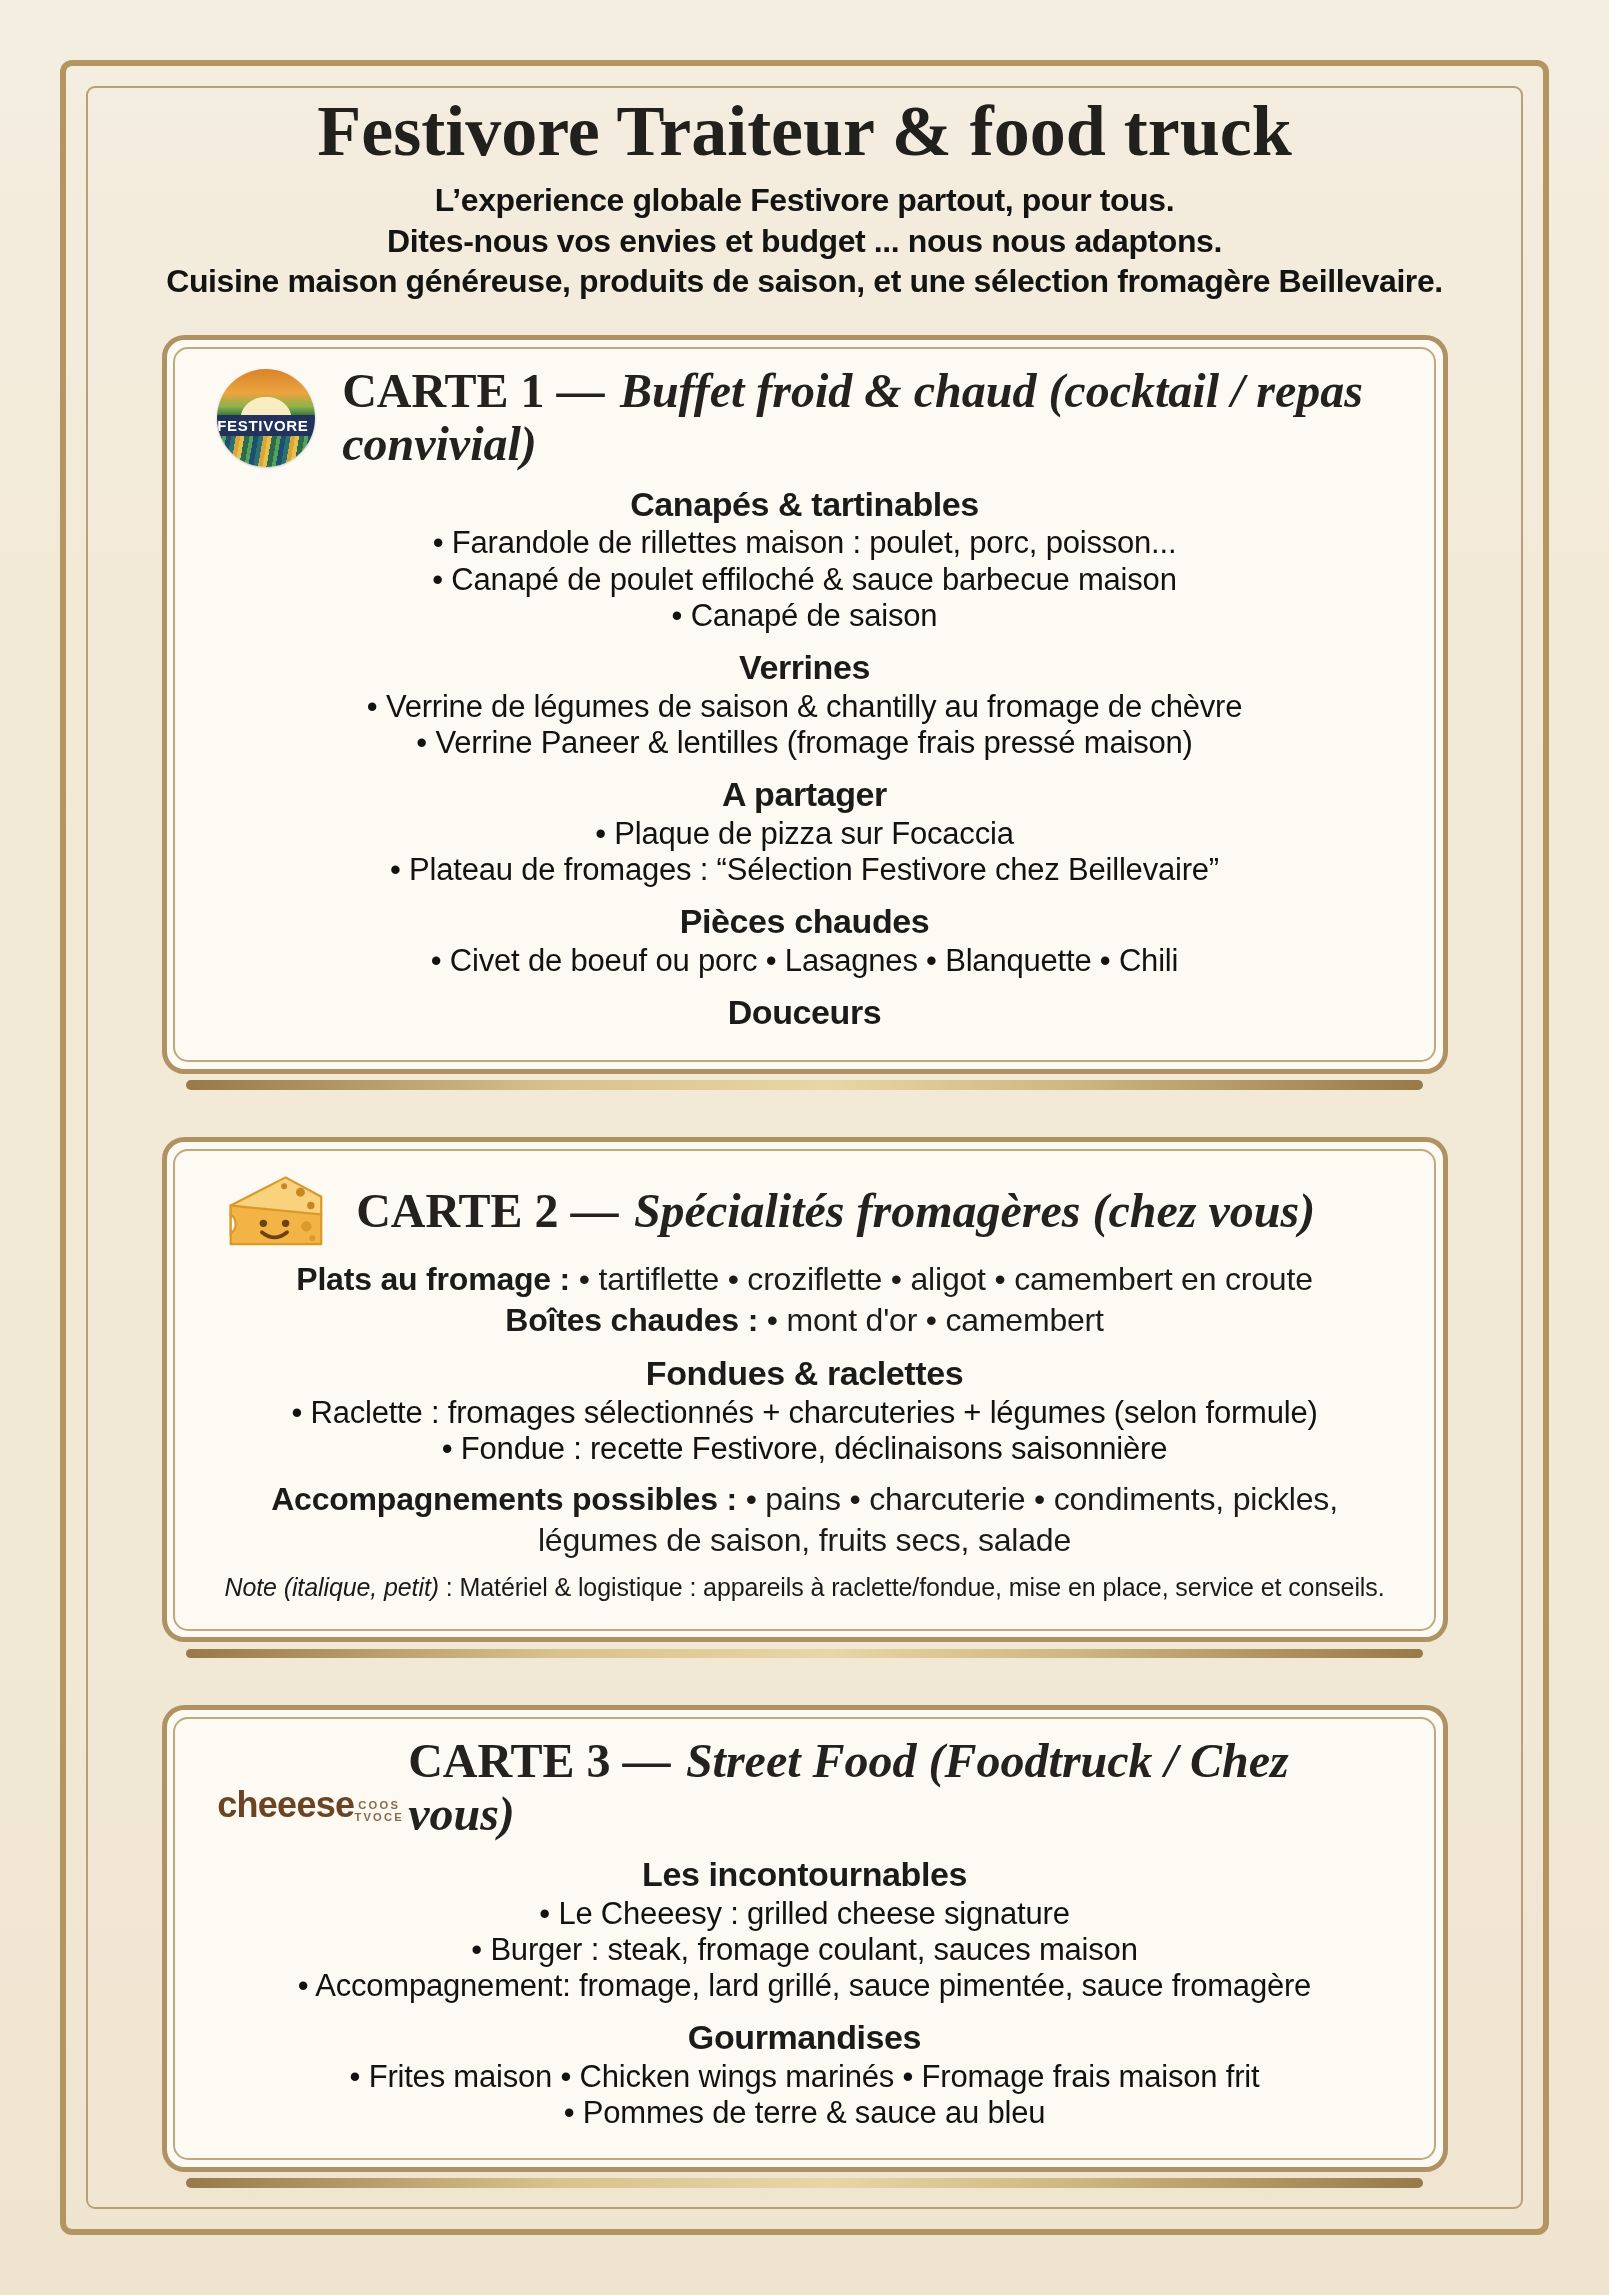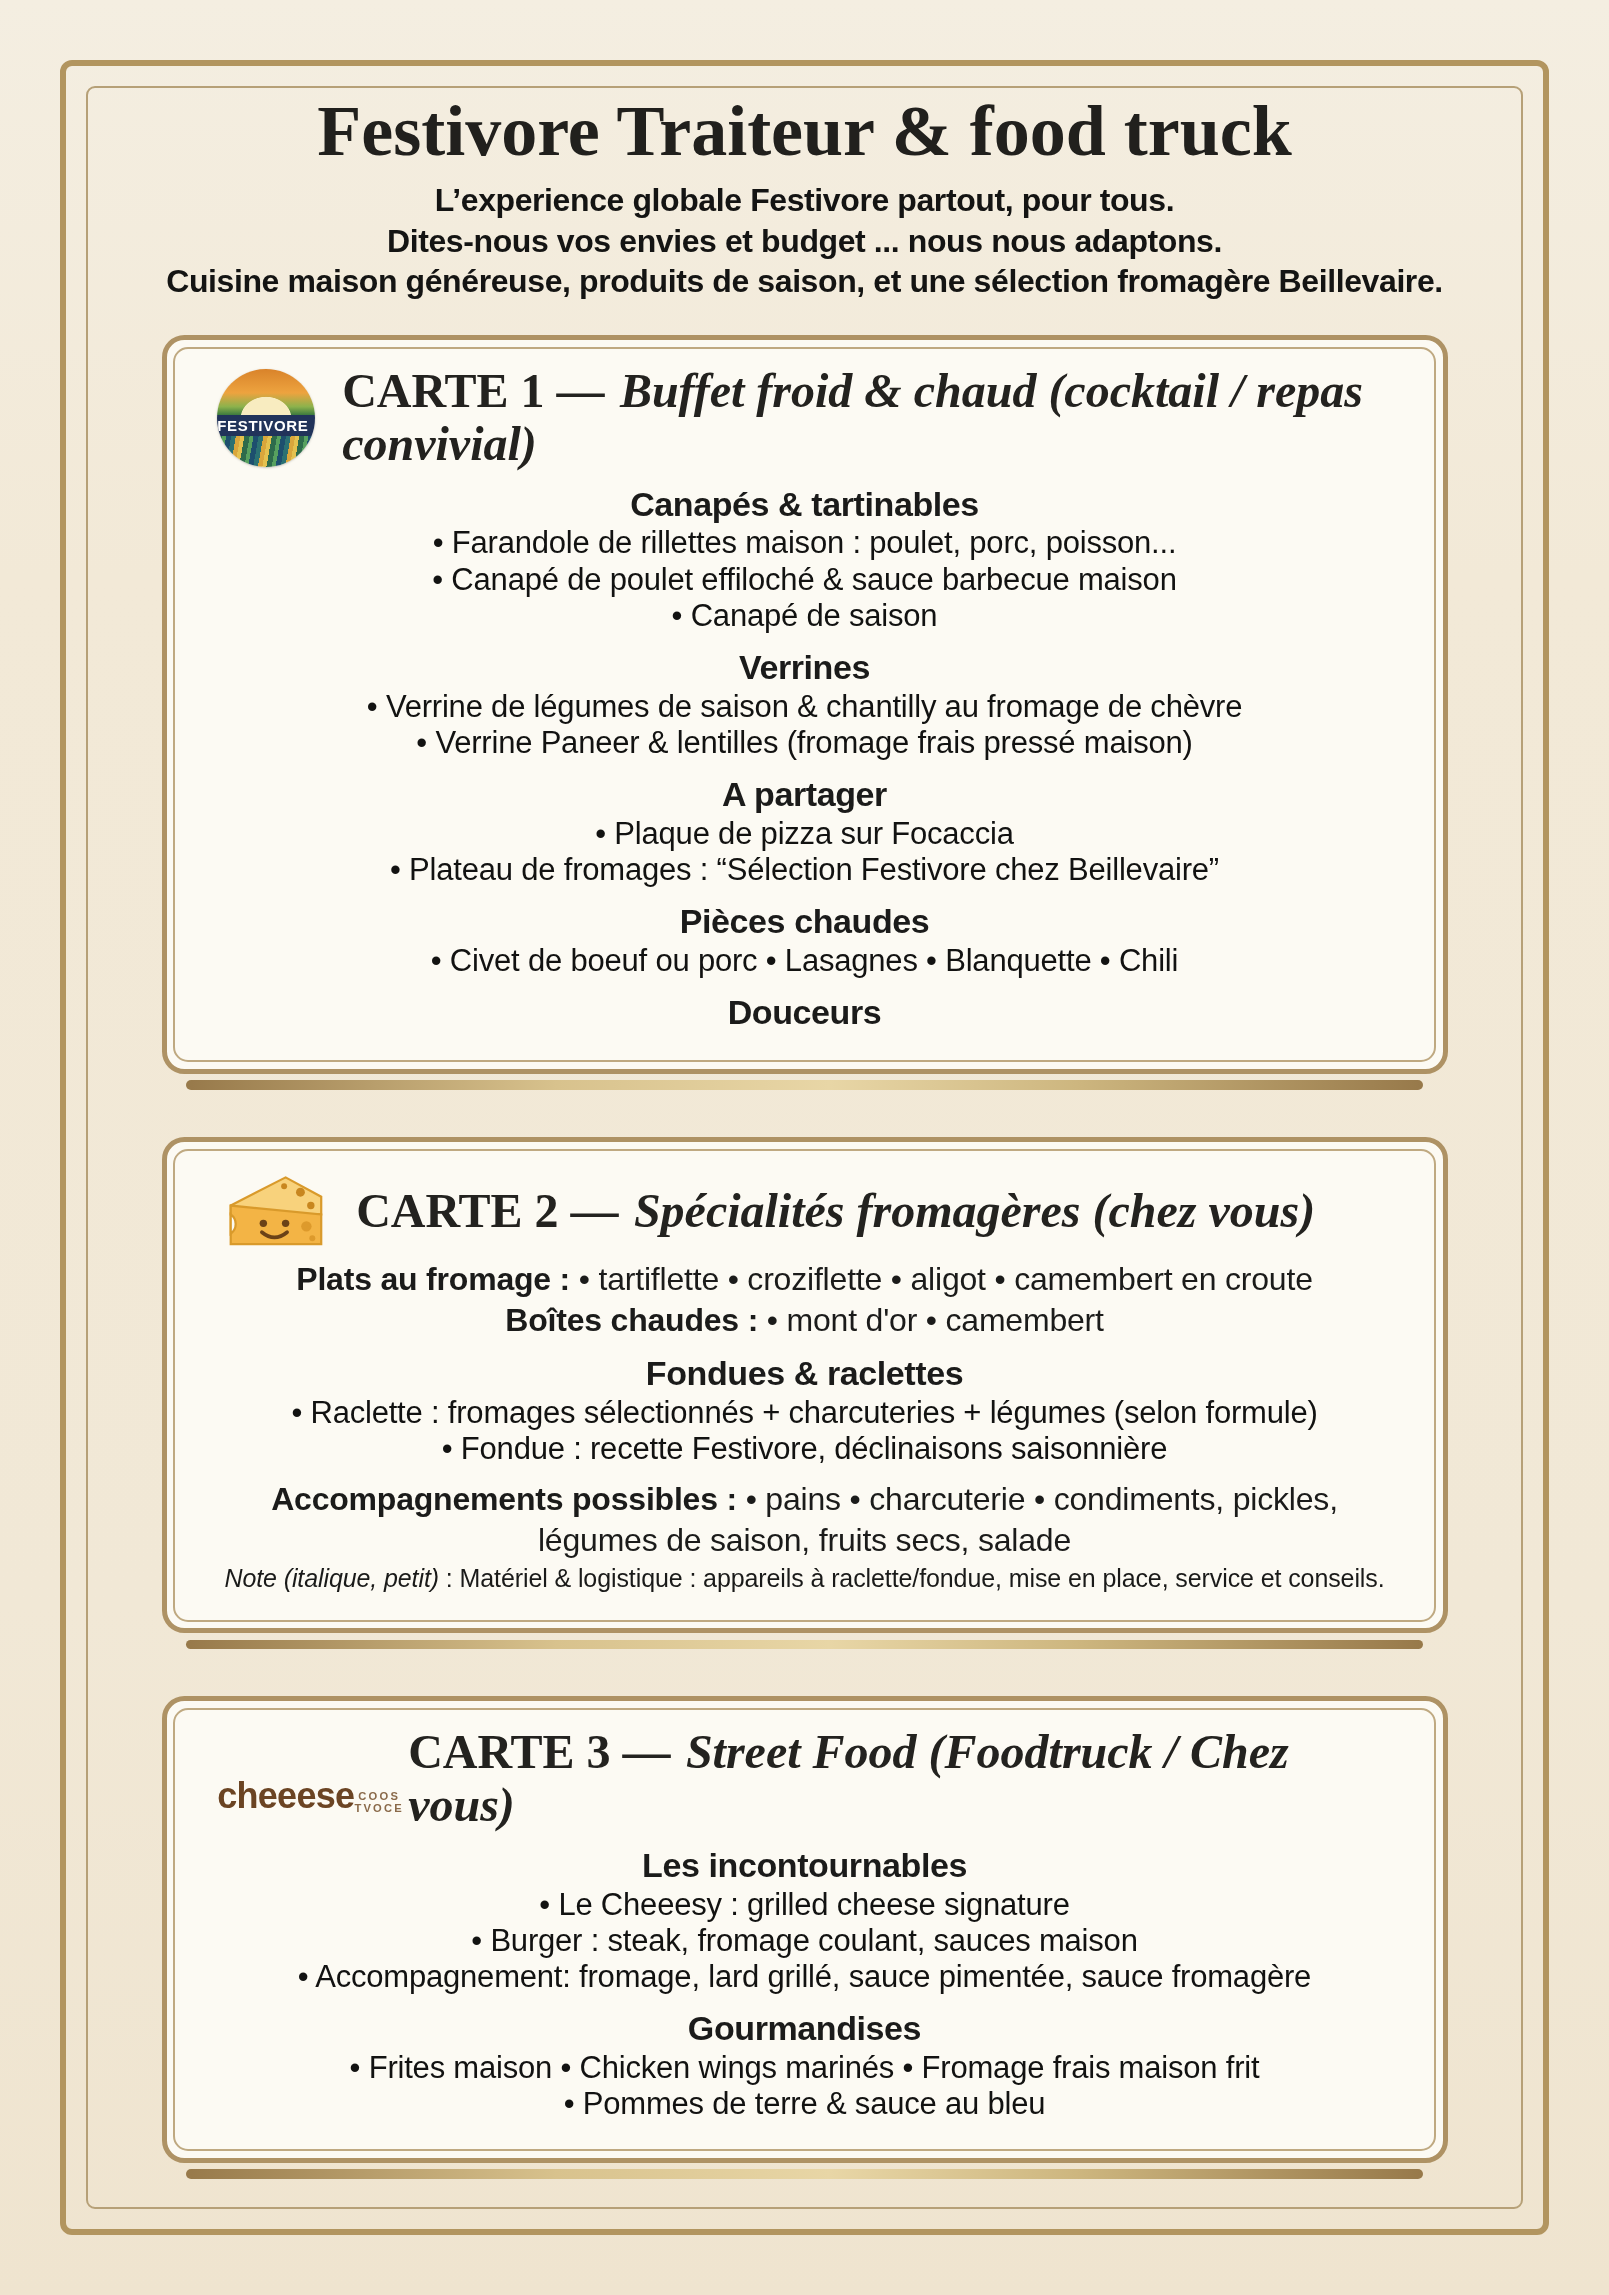"Note (italique, petit) : Matériel" .note { margin-top: 3px -> 12px }
